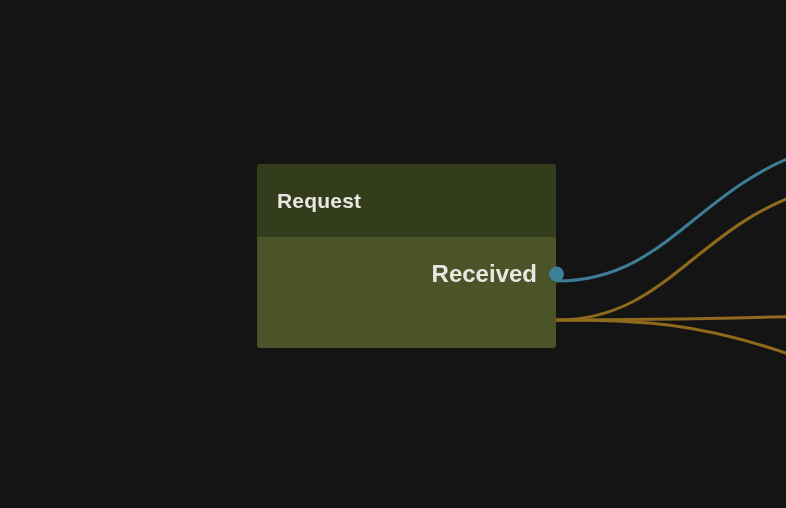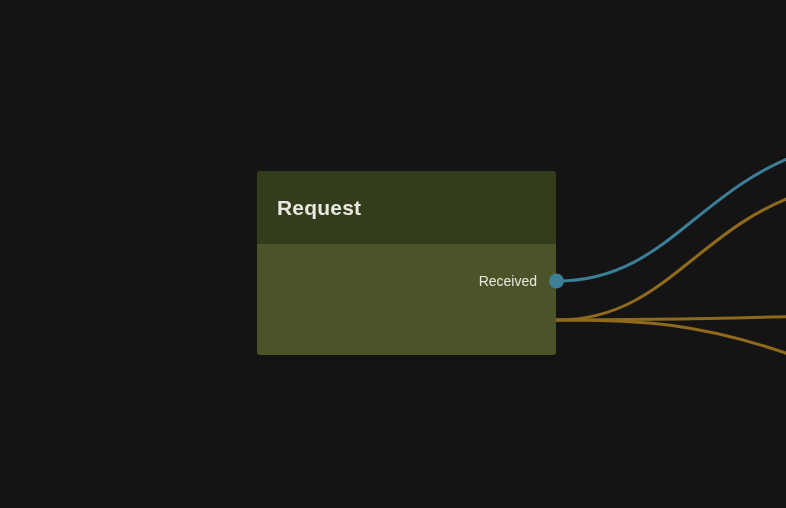"Request" .node { top: 171px -> 164px }
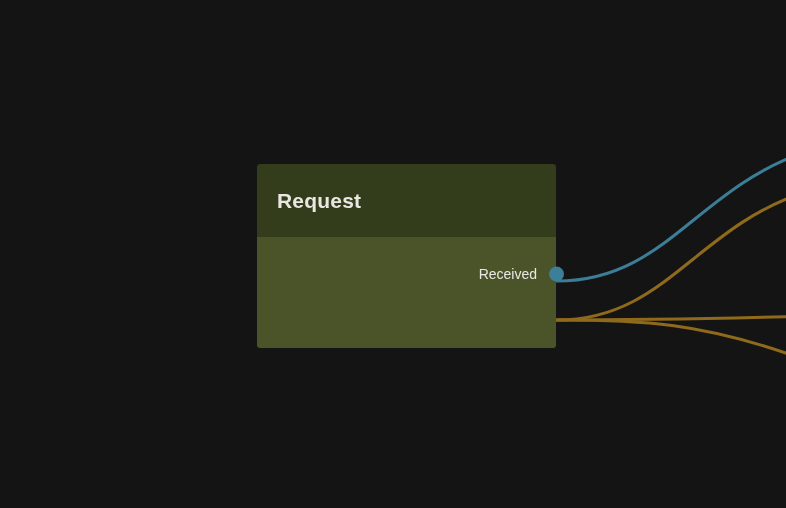"Received" .output-label { font-size: 14px -> 24px; font-weight: 400 -> 700 }
